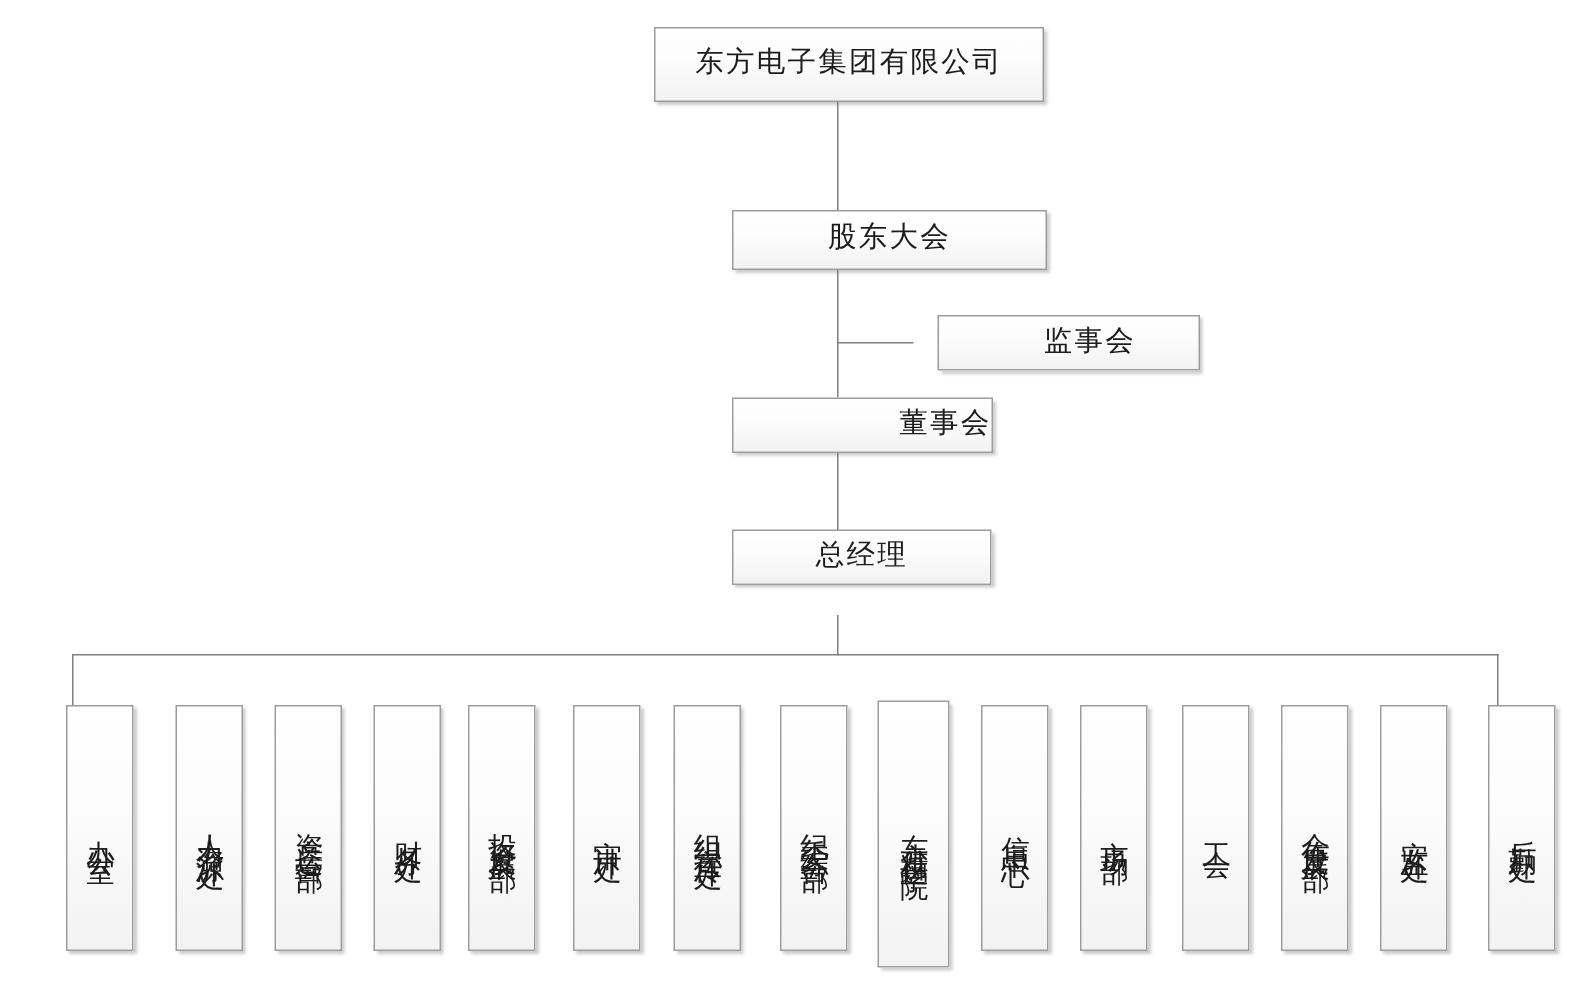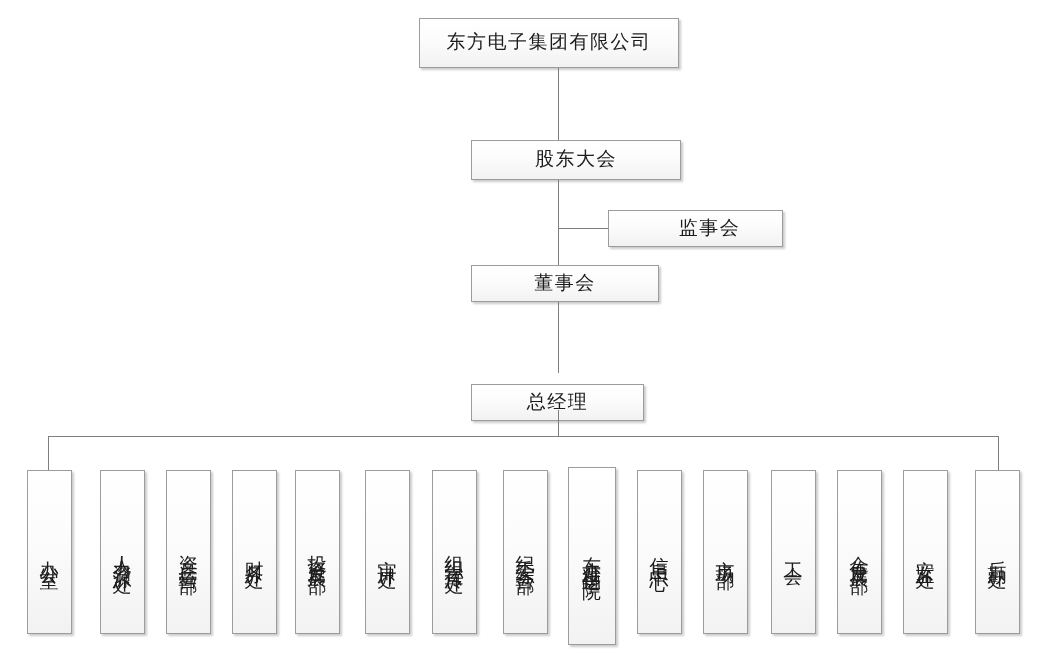"东方电子集团有限公司" .node { margin-left: none -> 17px }
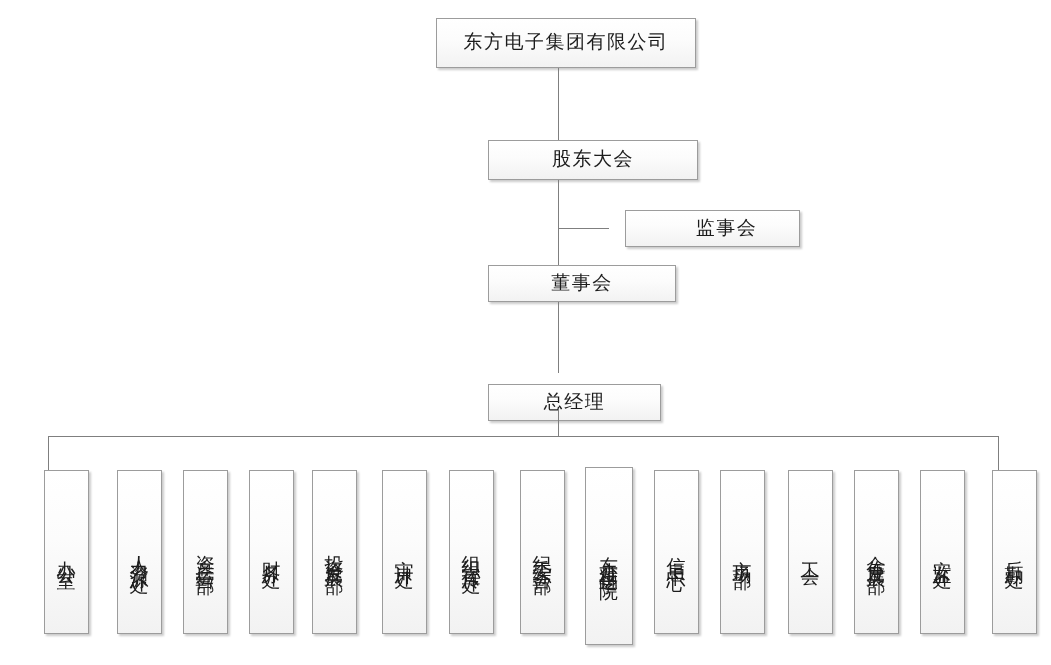"董事会" div.node { justify-content: none -> flex-end; width: 188px -> 174px }
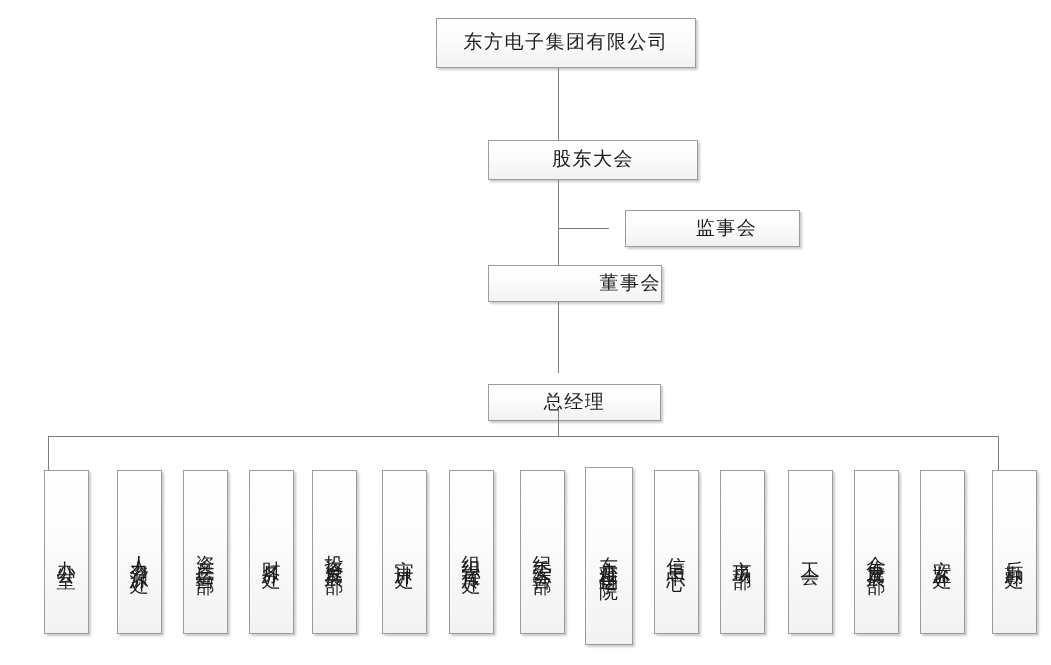"总经理" div.node { top: 384px -> 353px }
